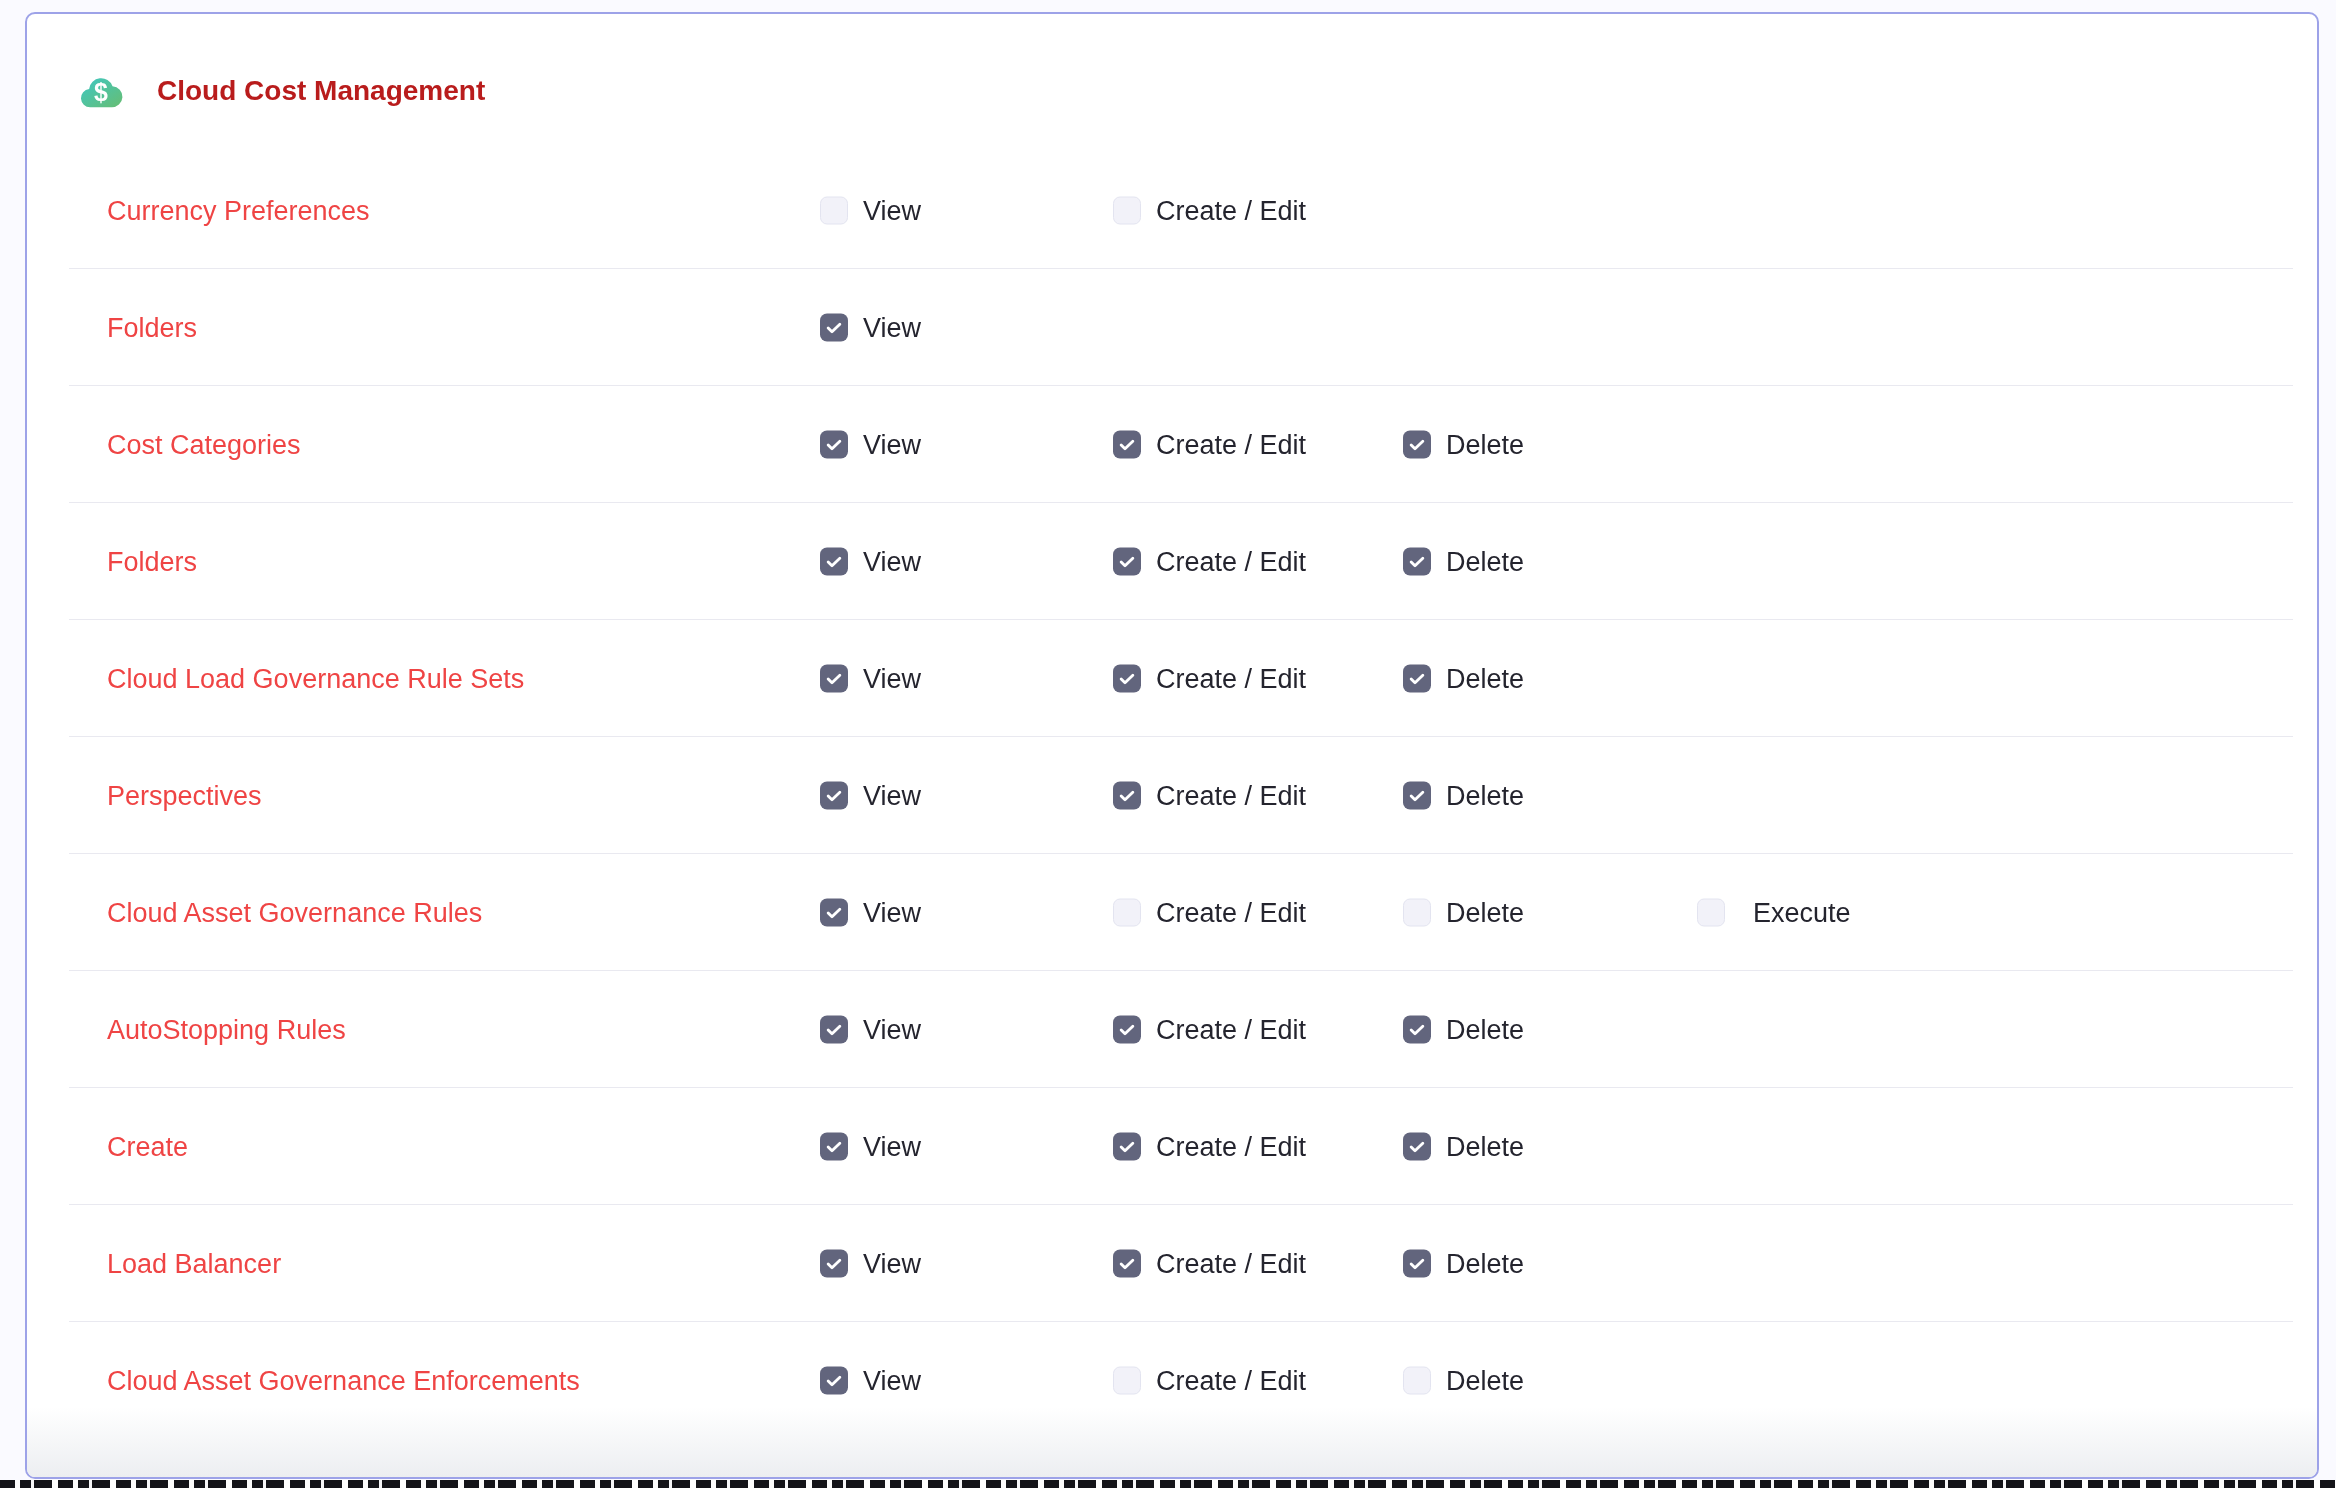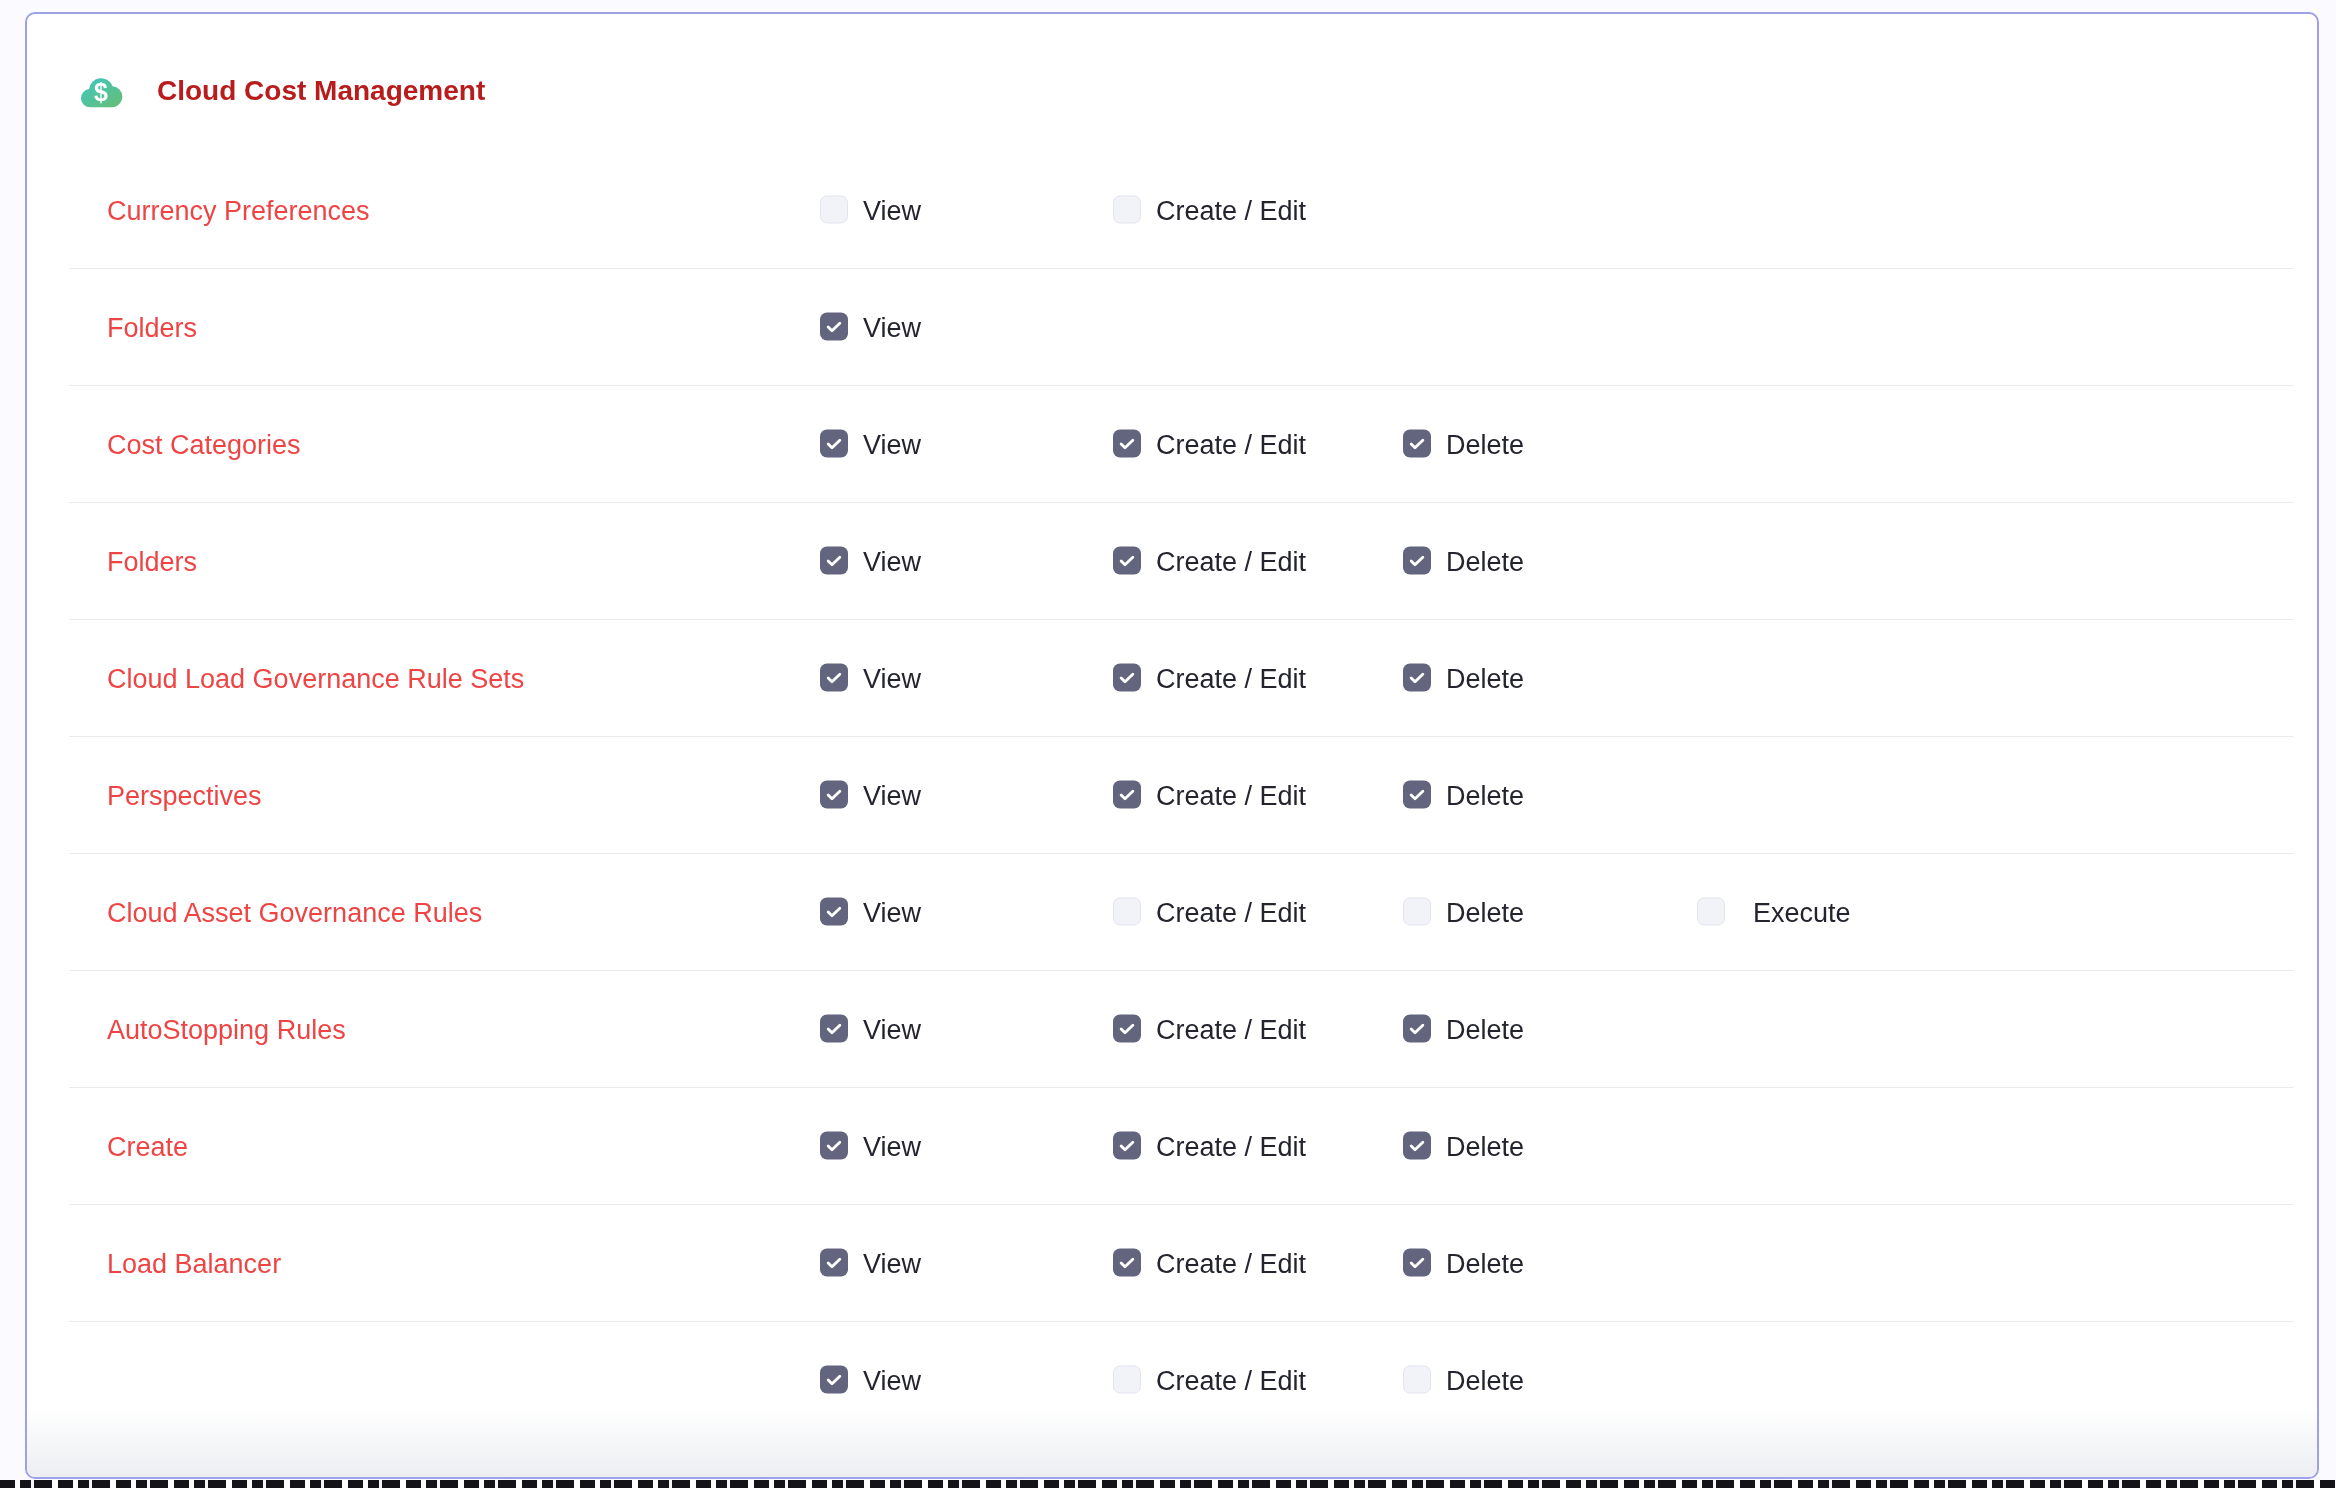"View" .perm { align-items: flex-start -> center }
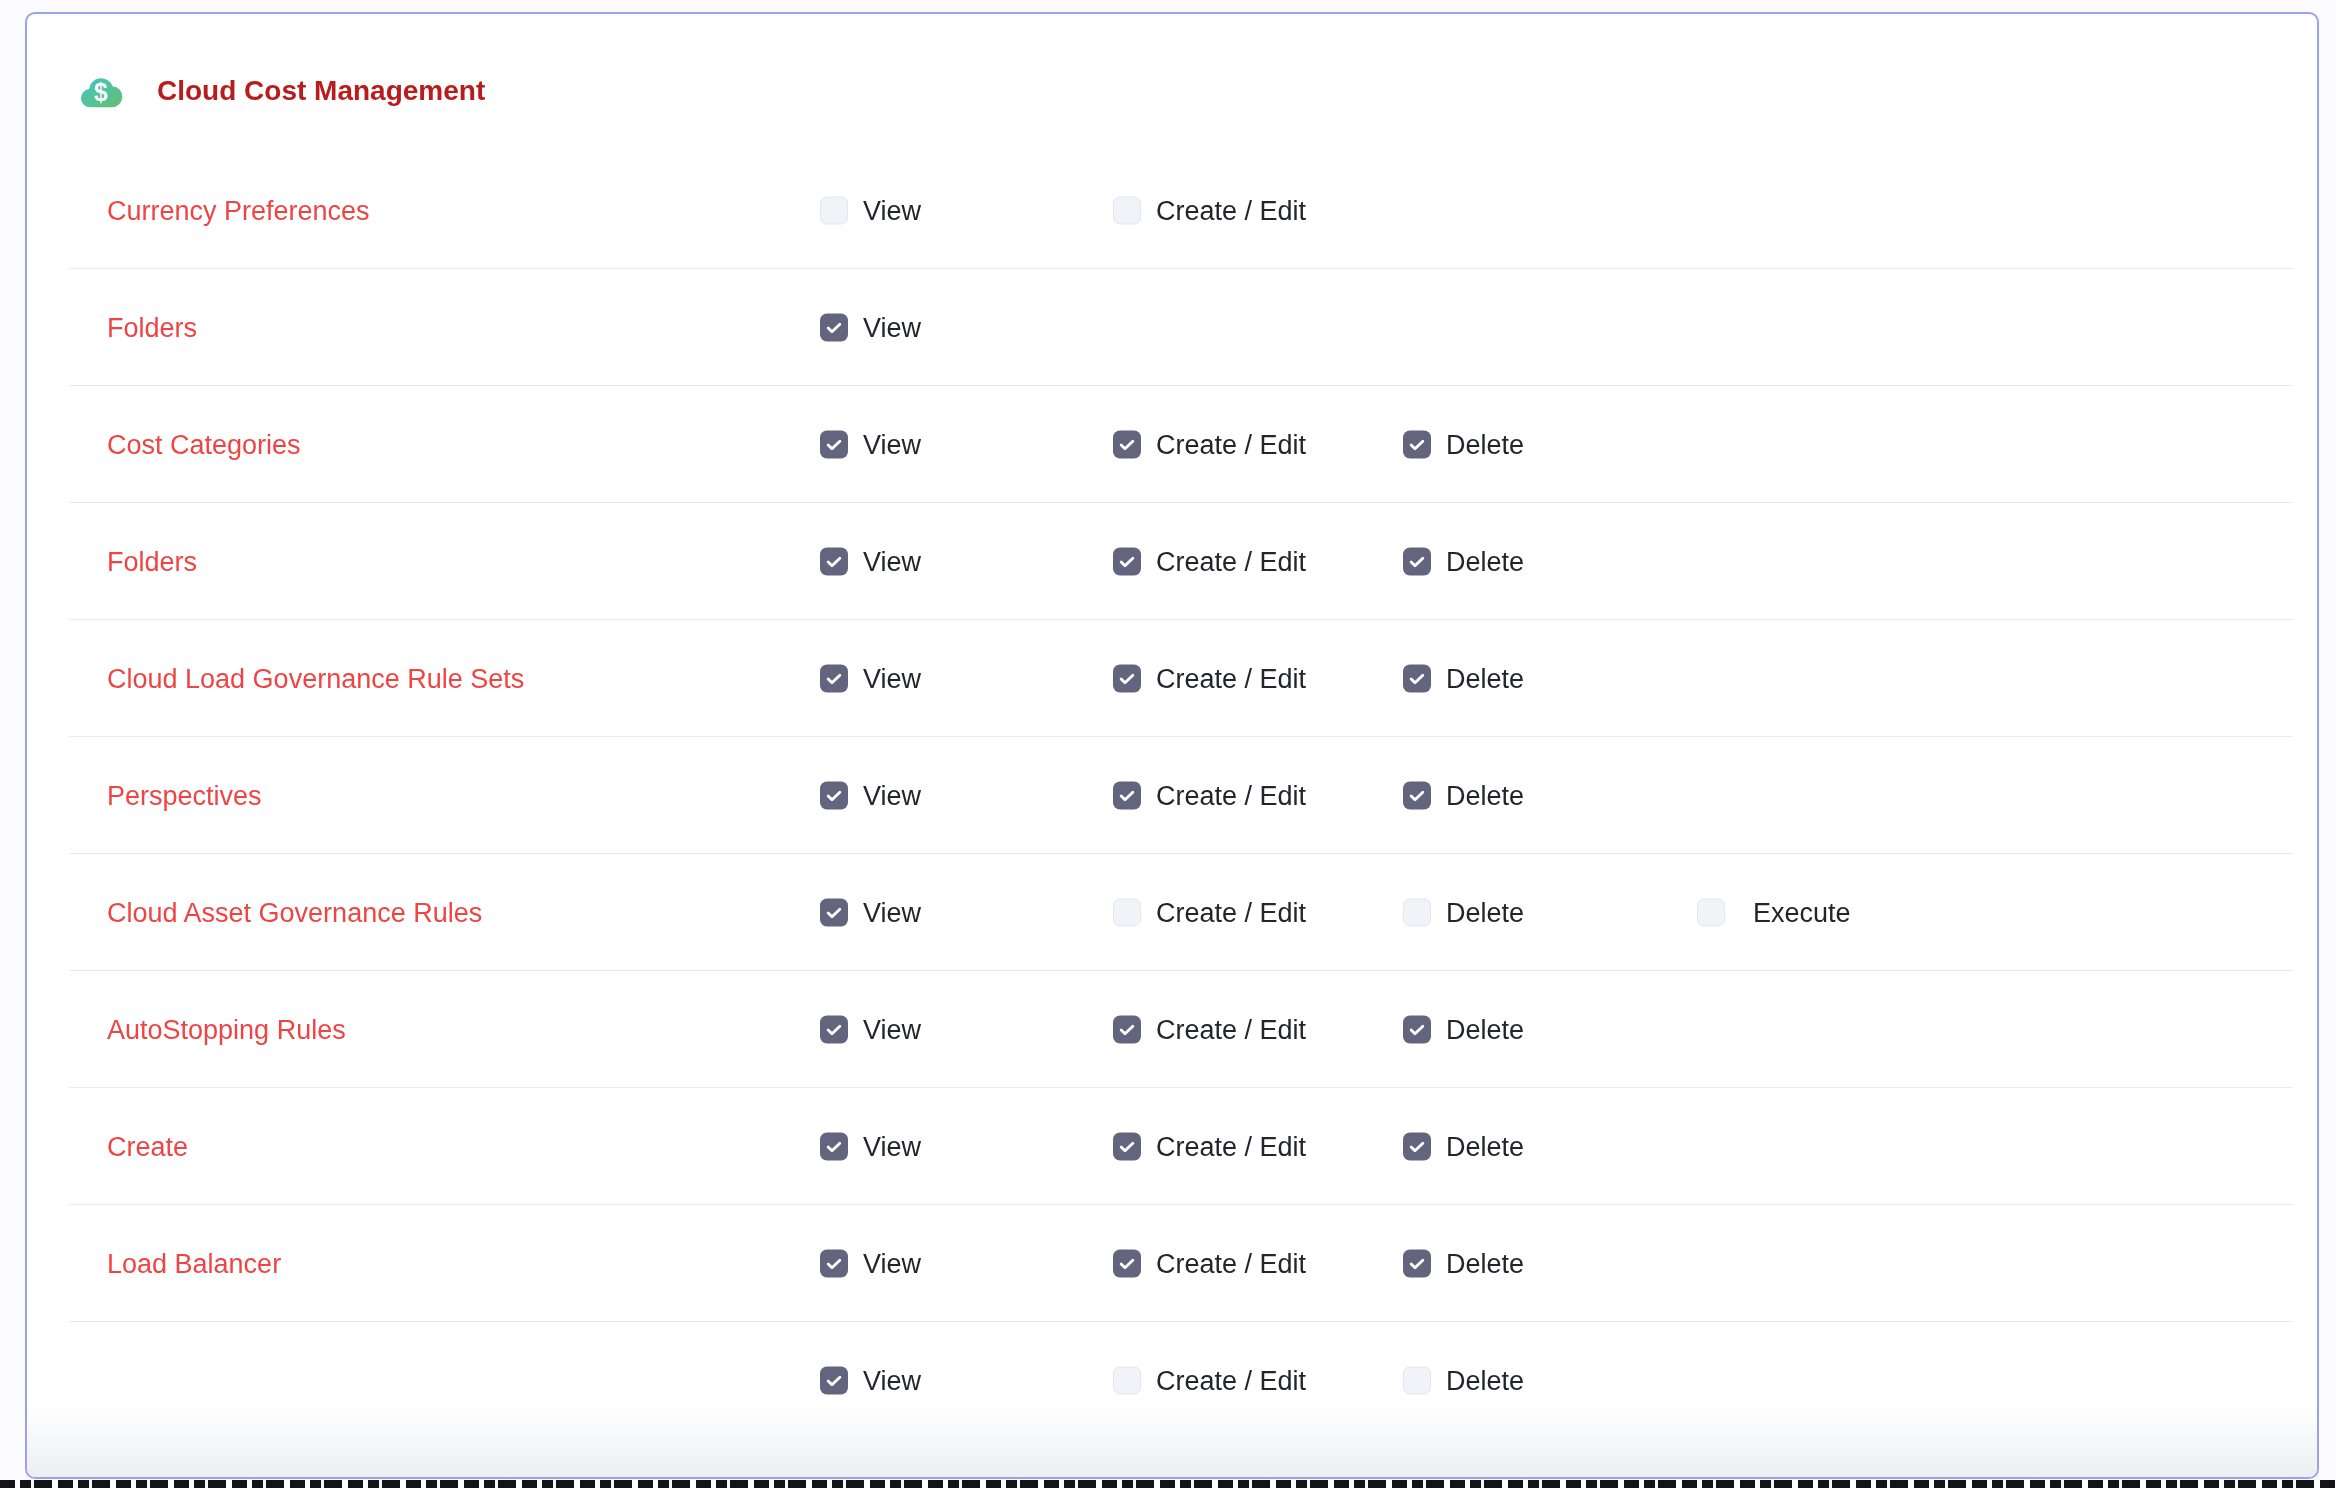"Cloud Asset Governance Enforcements" div.row-label { html: none -> <div>Cloud Asset Governance Enforcements</div> }
